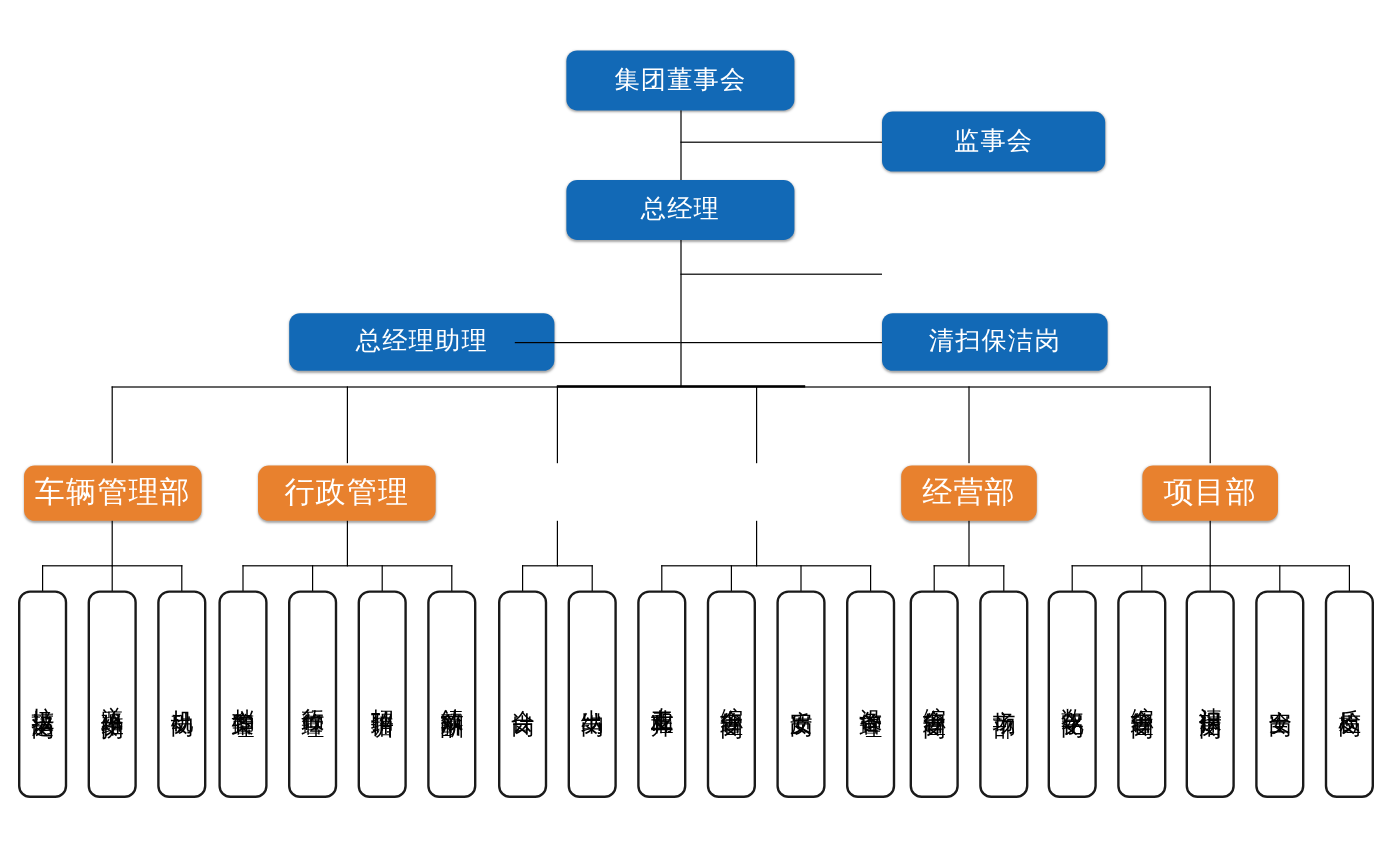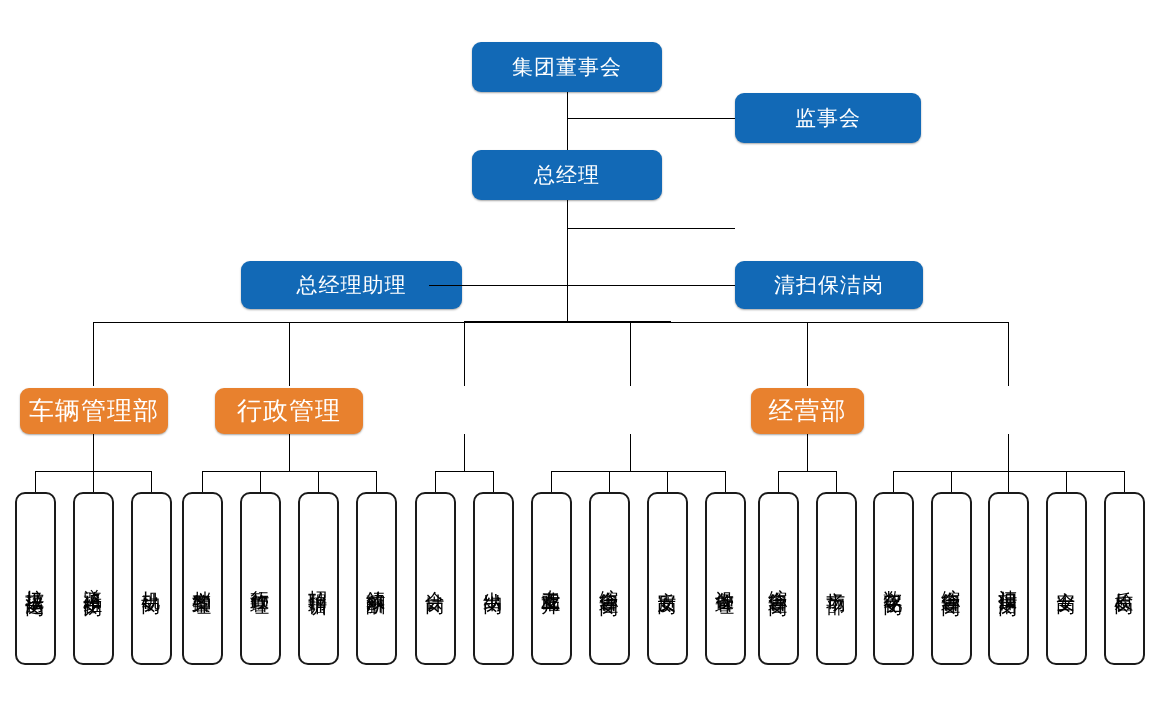"项目部" div.node { html: none -> <div> <span>项目部</span> </div> }
